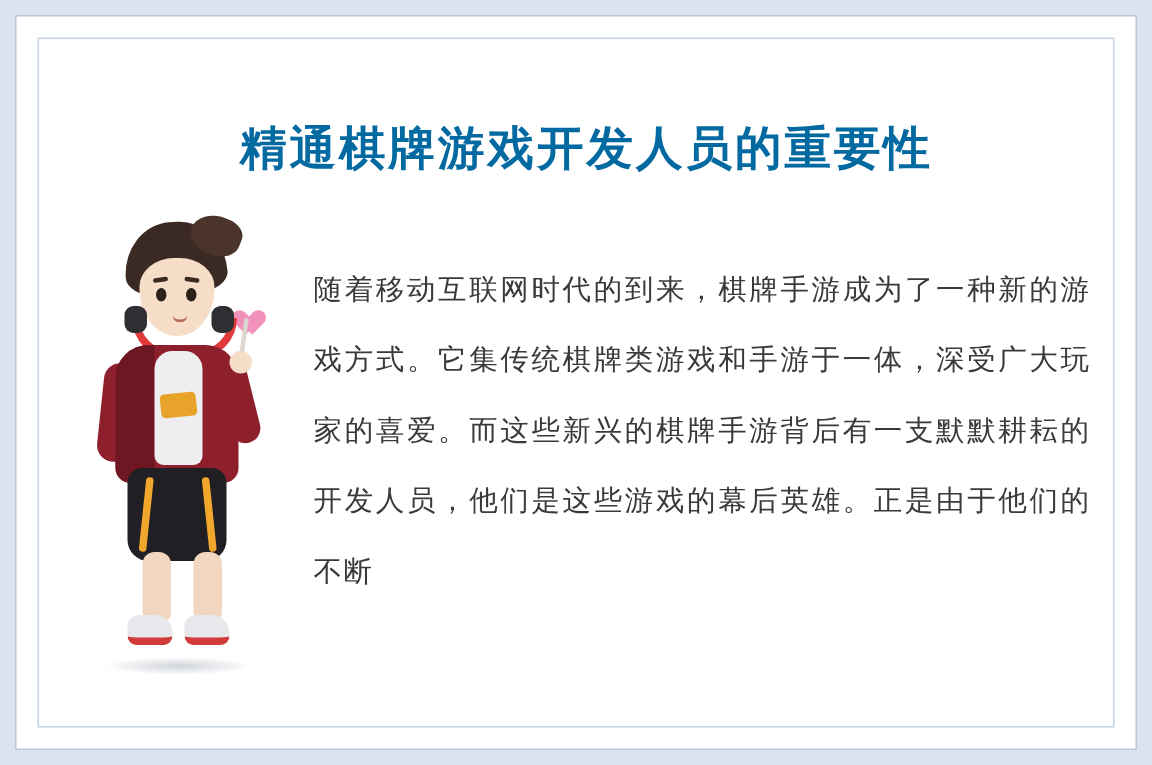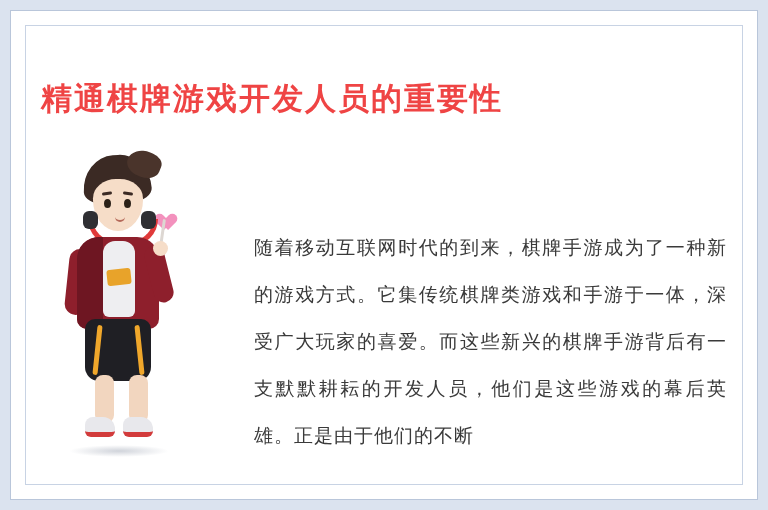"精通棋牌游戏开发人员的重要性" .title { color: #ef4444 -> #0369a1; text-align: none -> center }
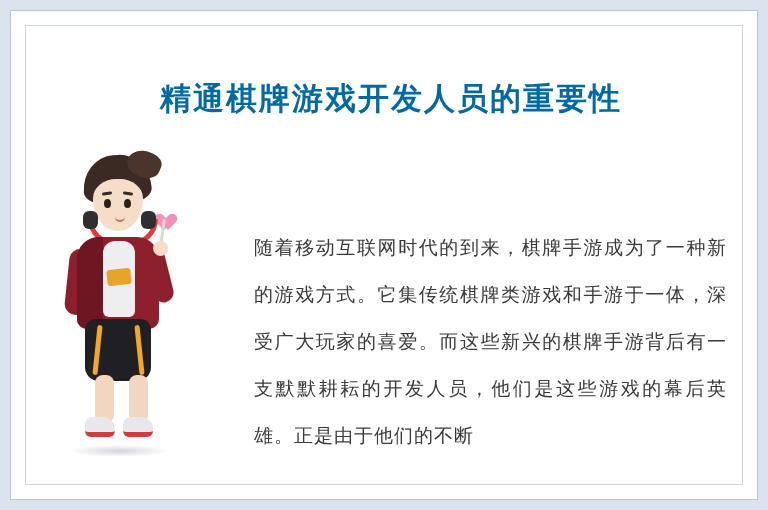"随着移动互联网时代的到来，棋牌手游成为了一种新的游戏方式。它集传统棋牌类游戏和手" .content { align-items: flex-end -> center; gap: 45px -> none }
